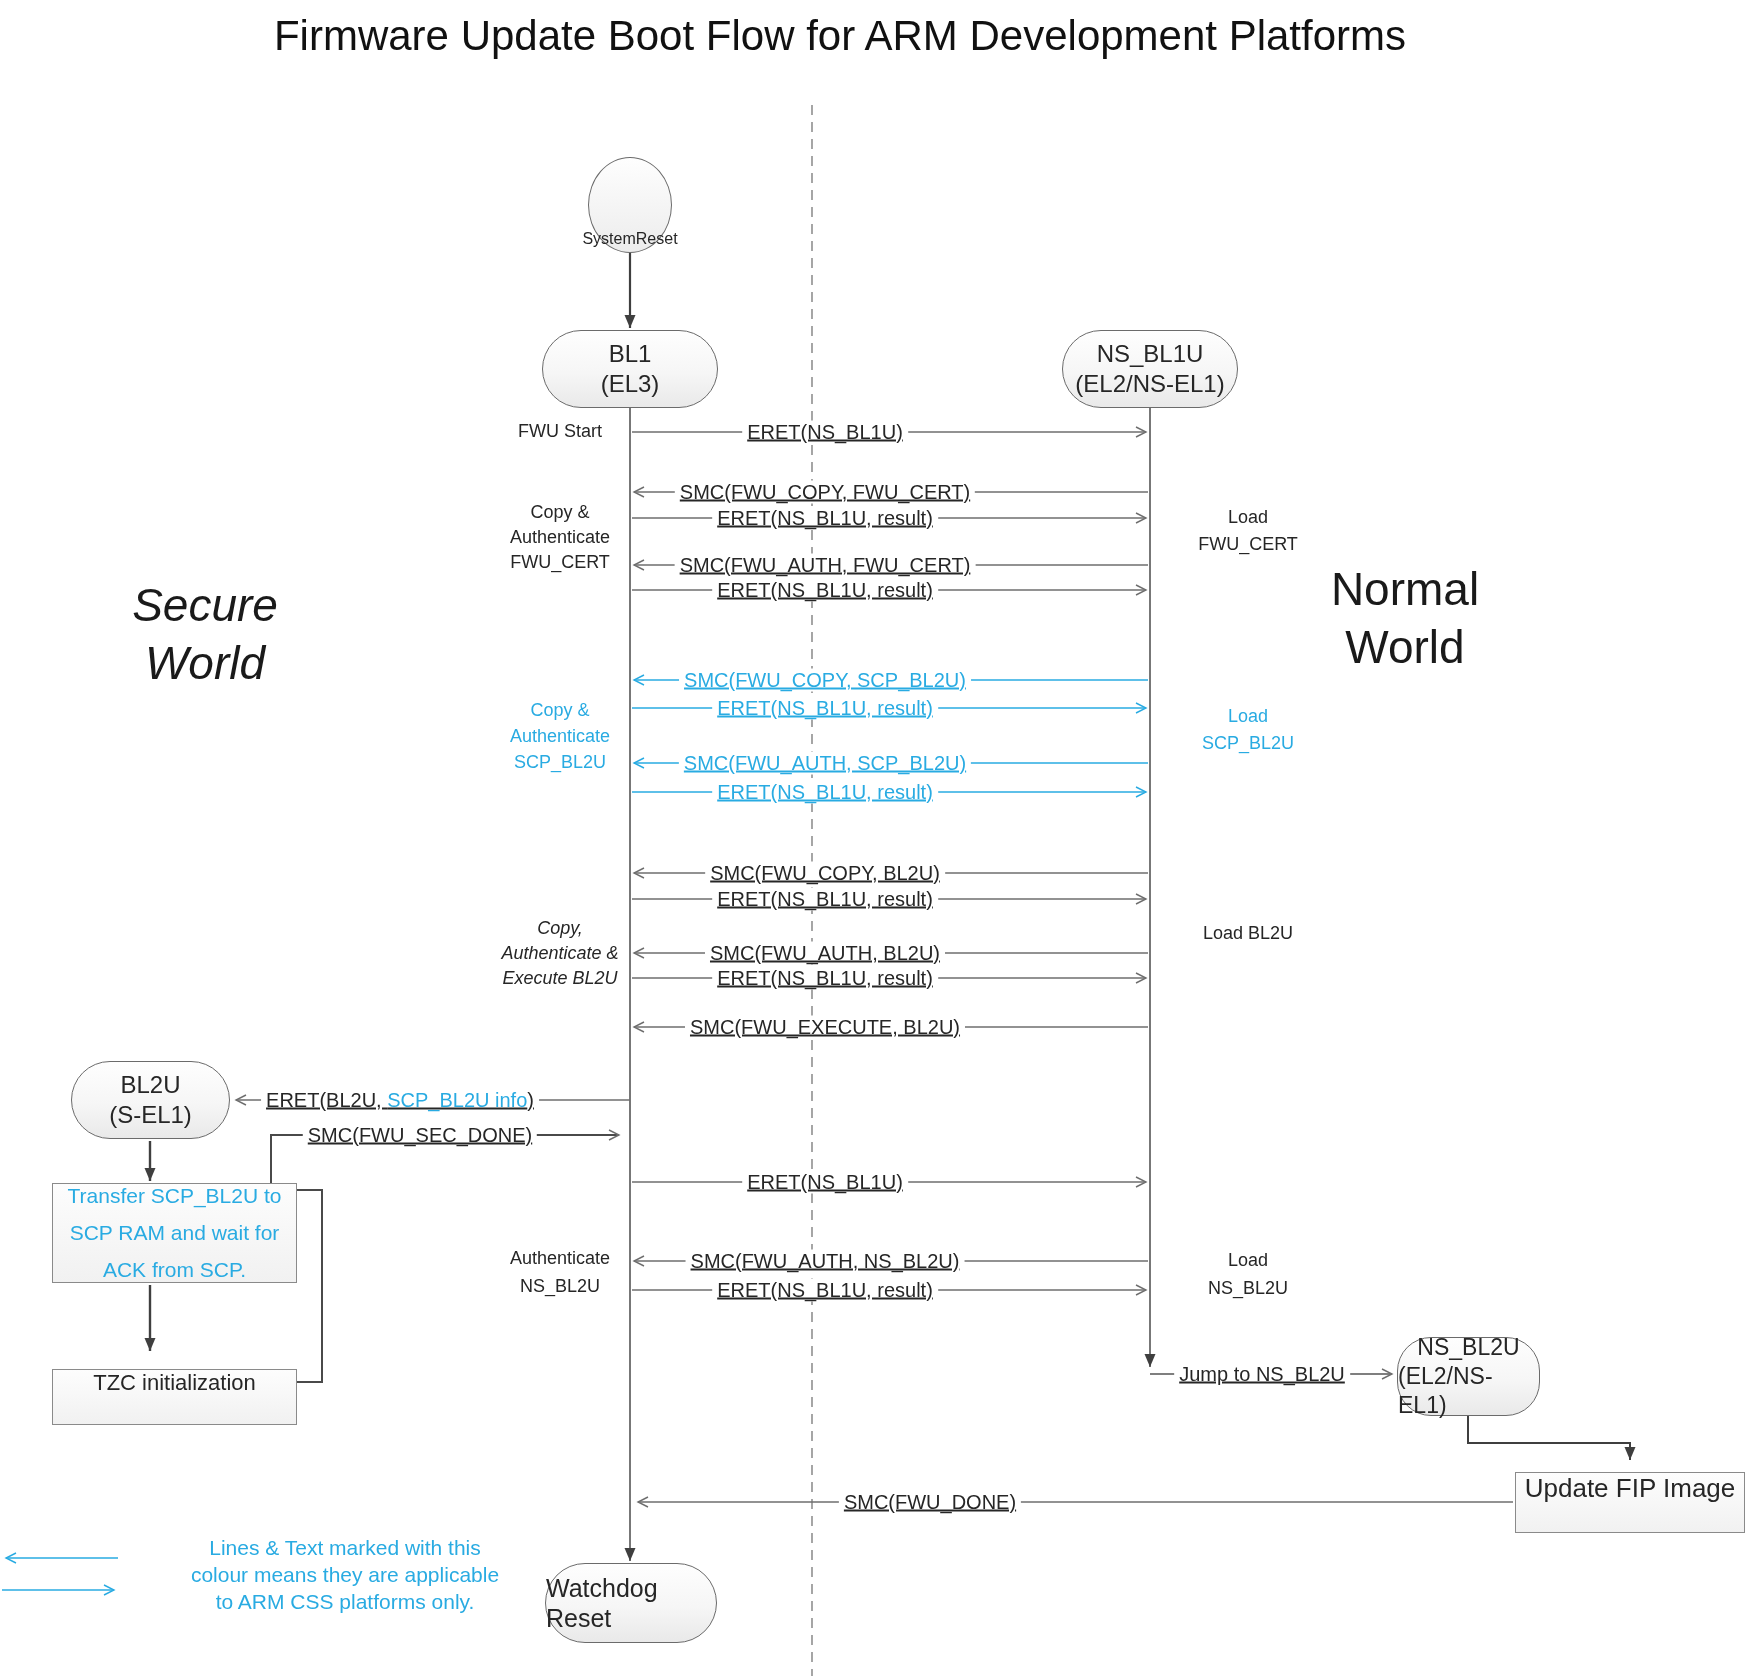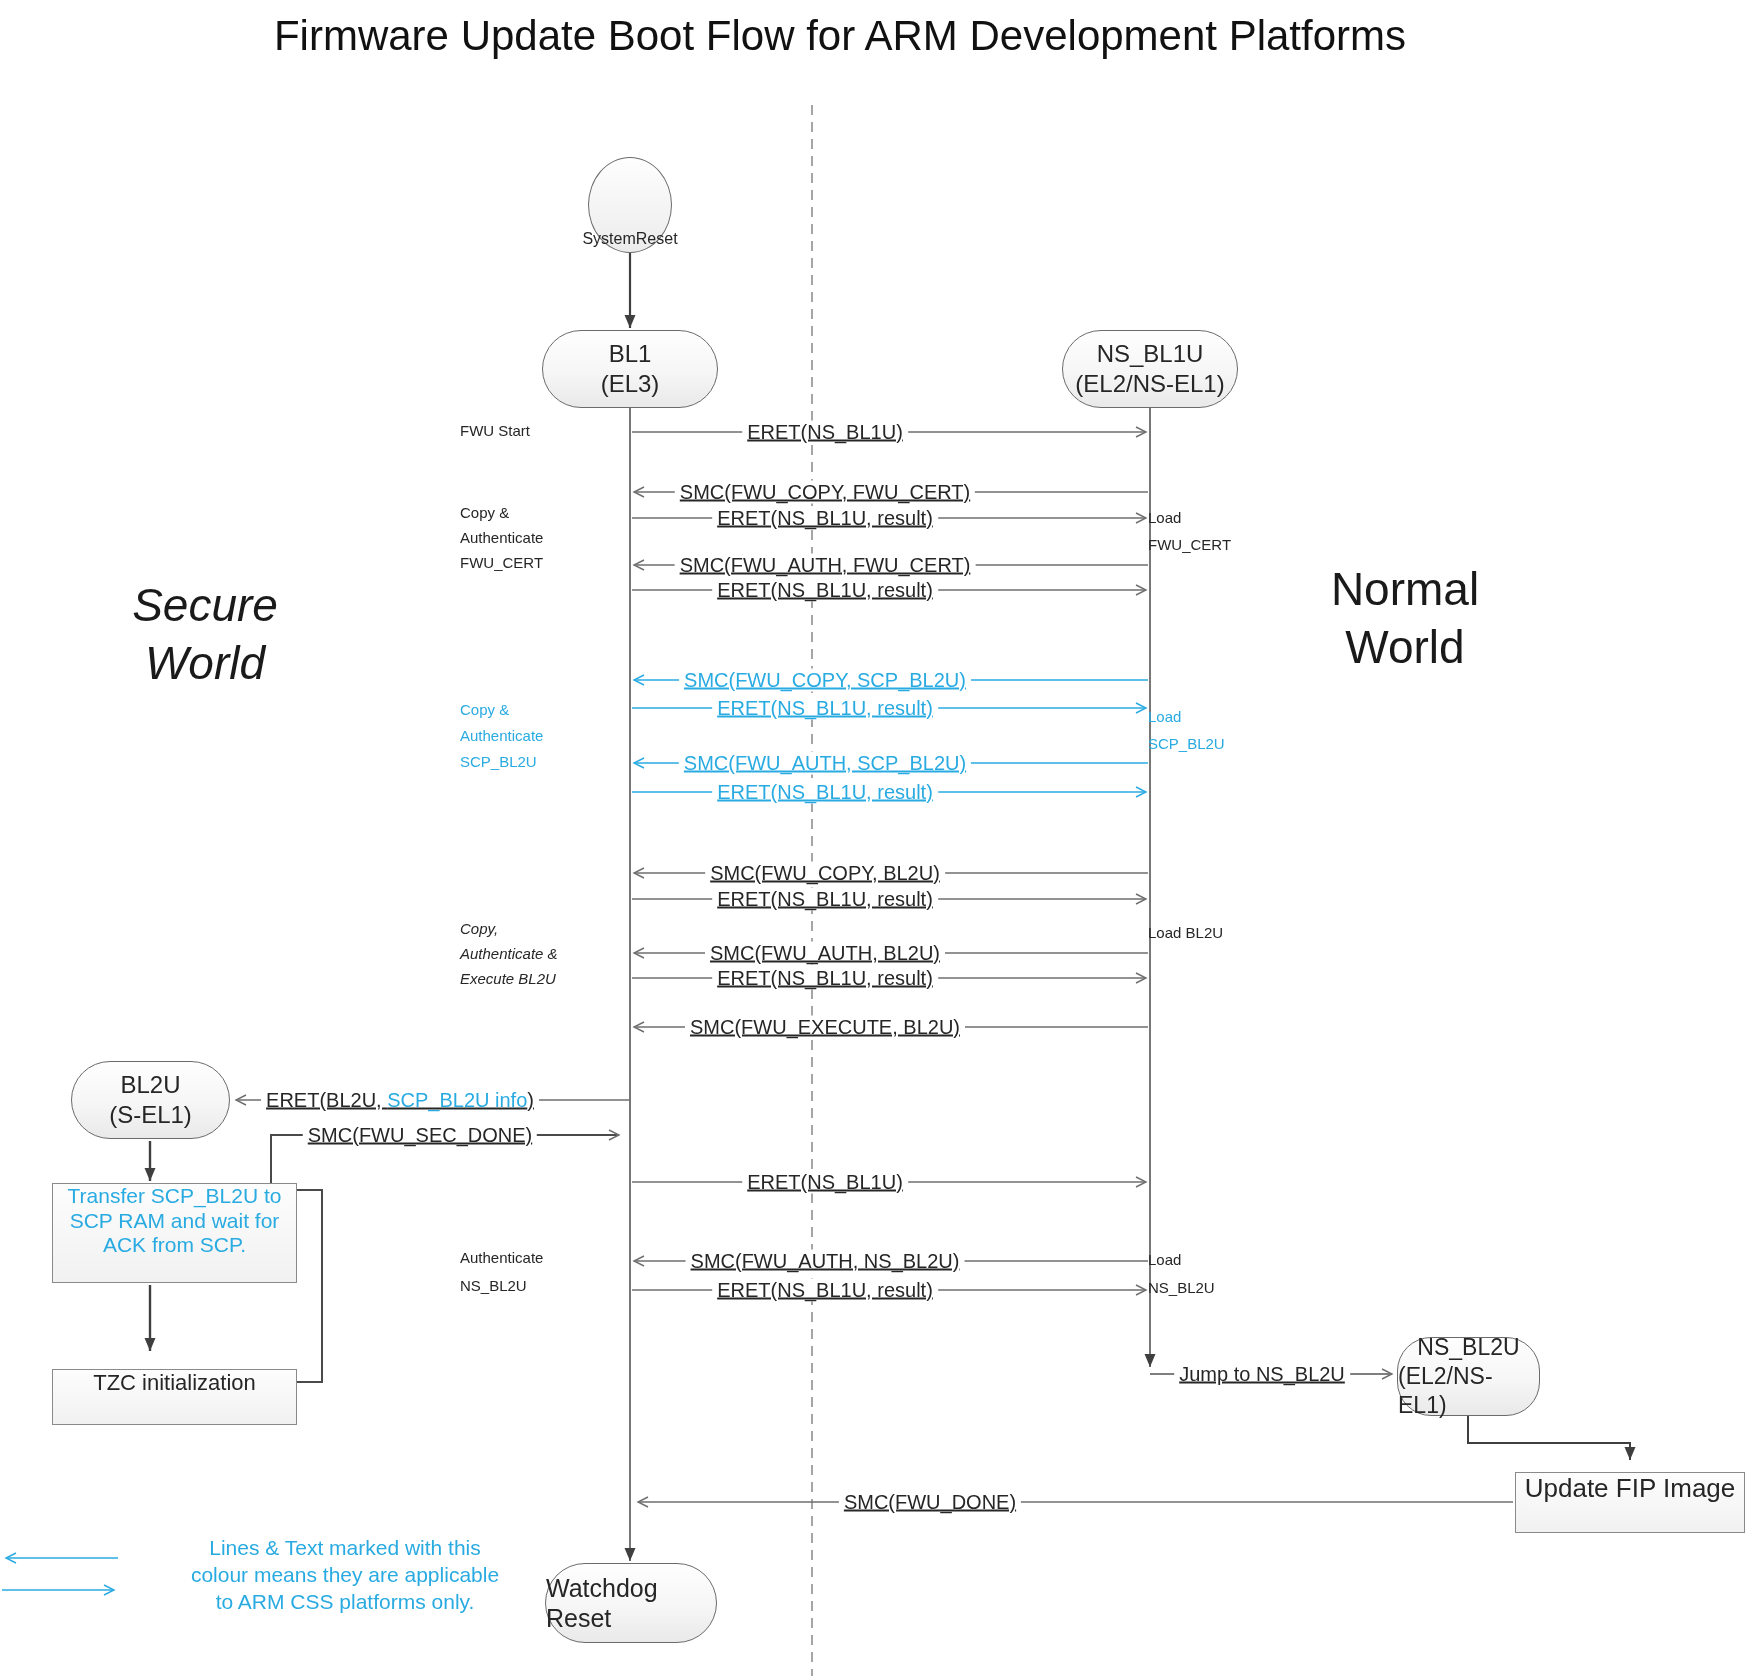"FWU Start" .slabel { font-size: 15px -> 18px; text-align: none -> center }
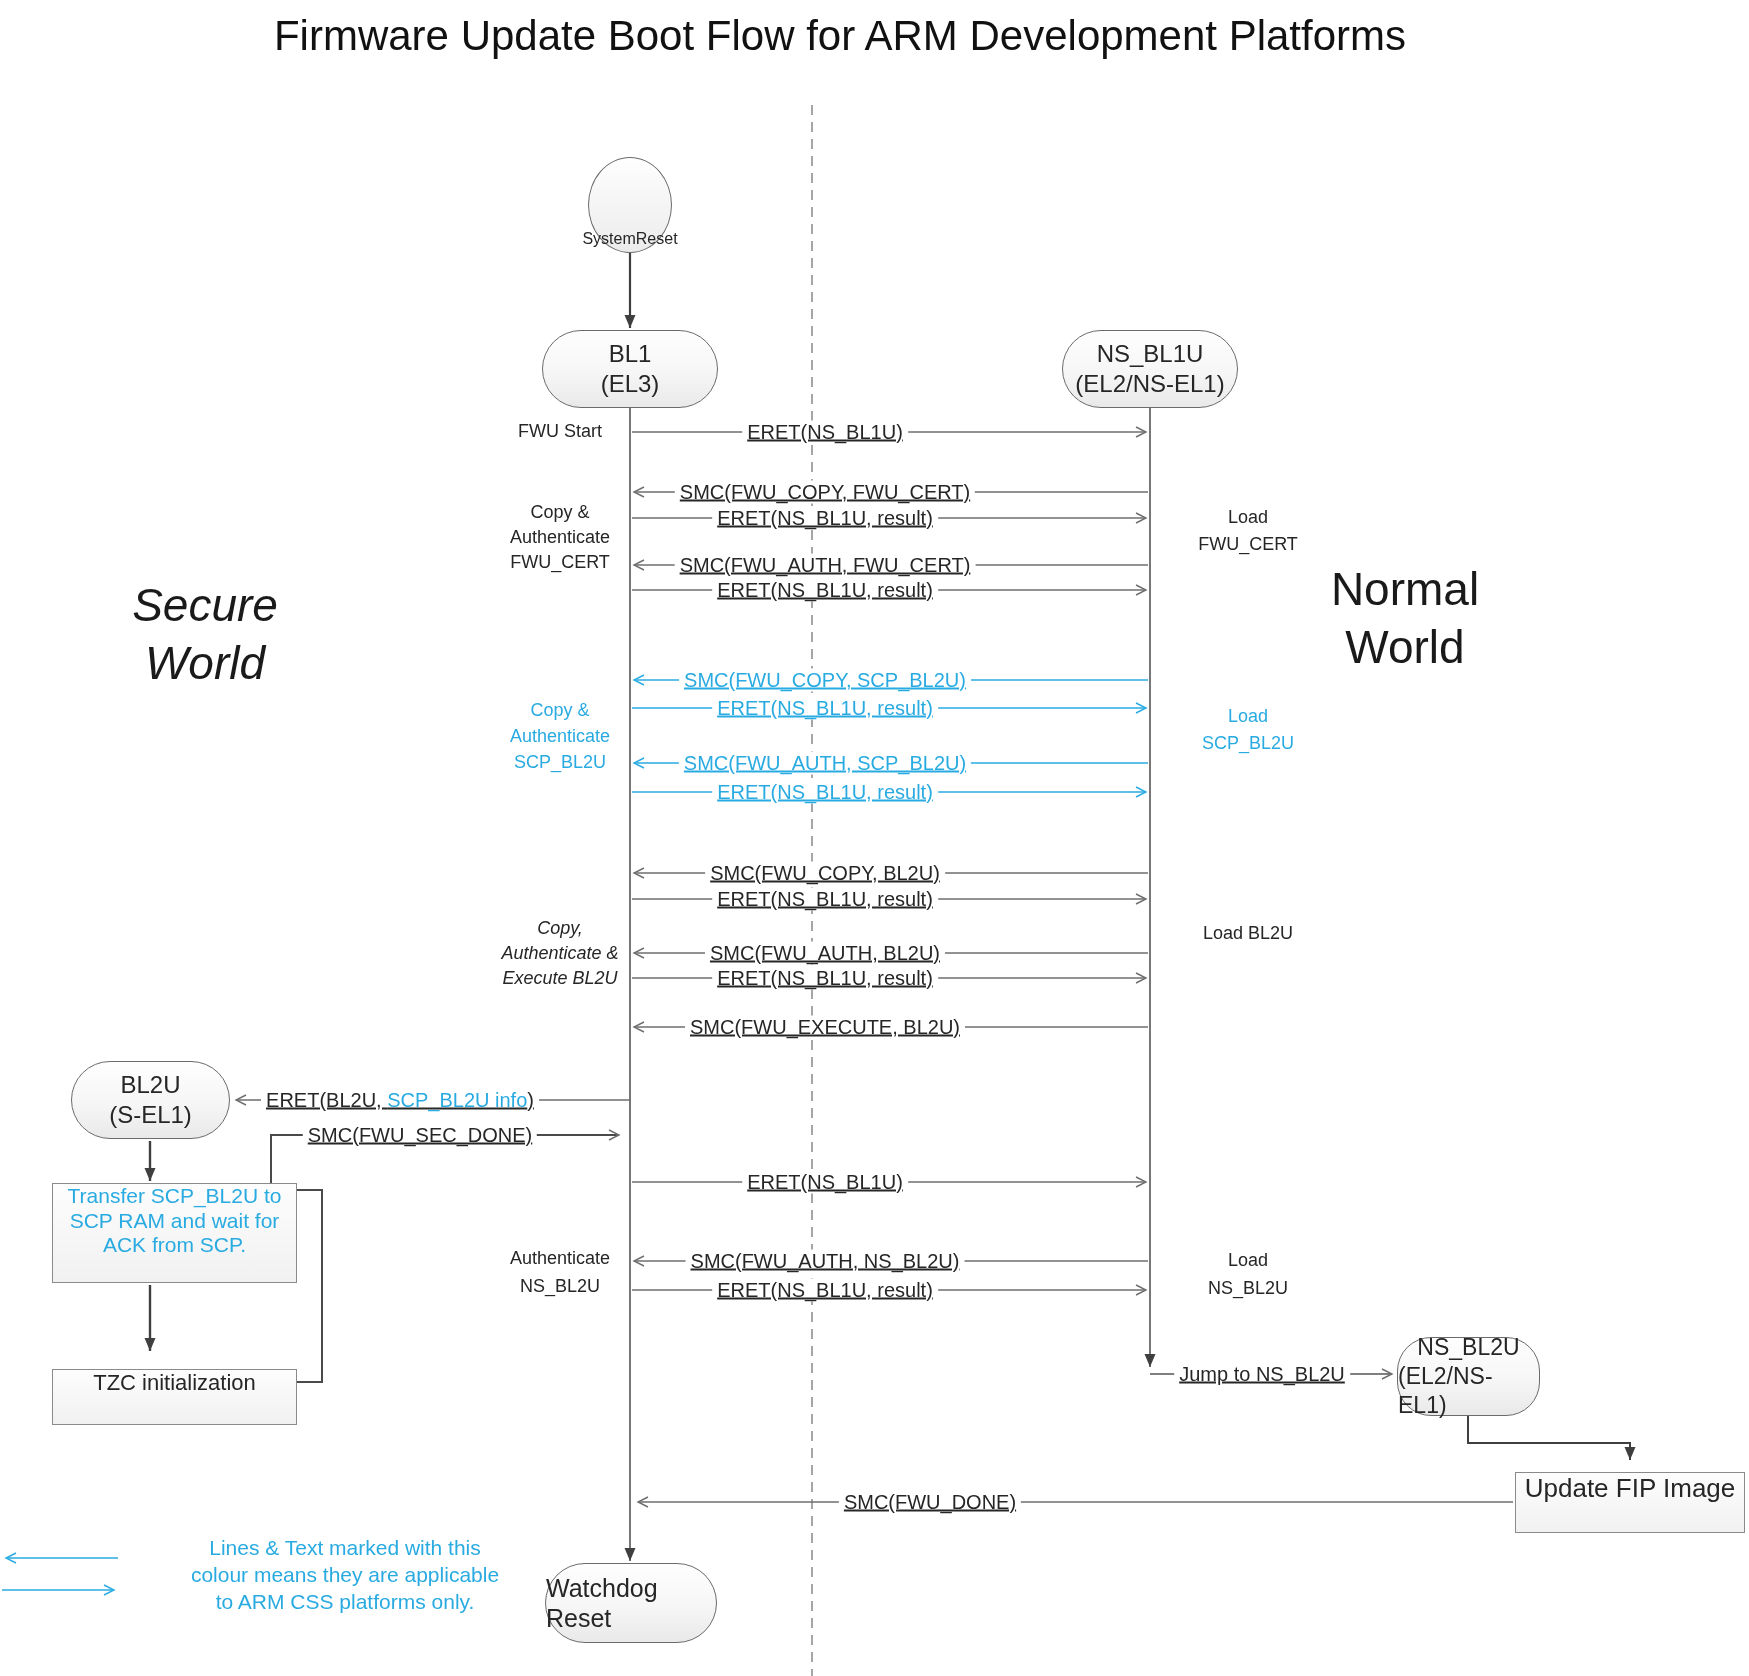"Transfer SCP_BL2U to" .rbox { justify-content: flex-start -> space-between }
